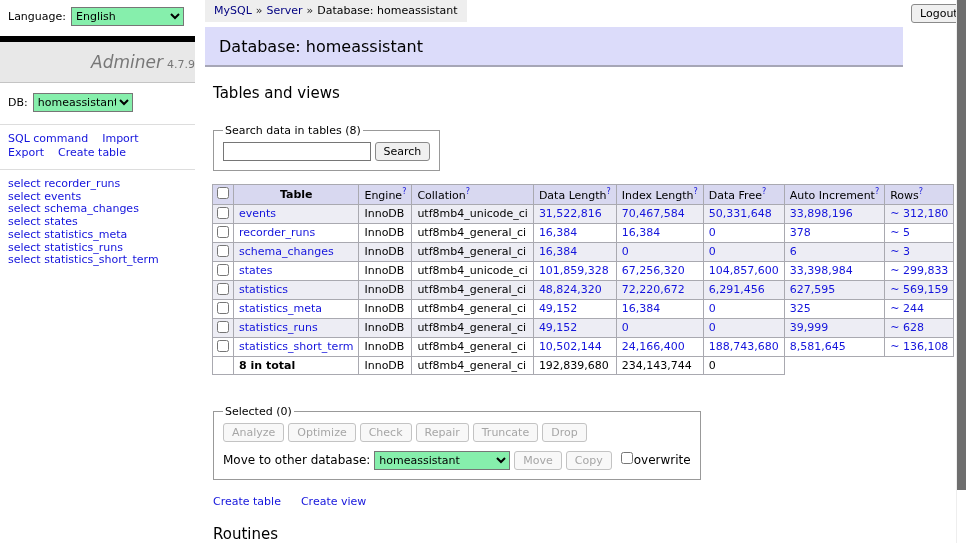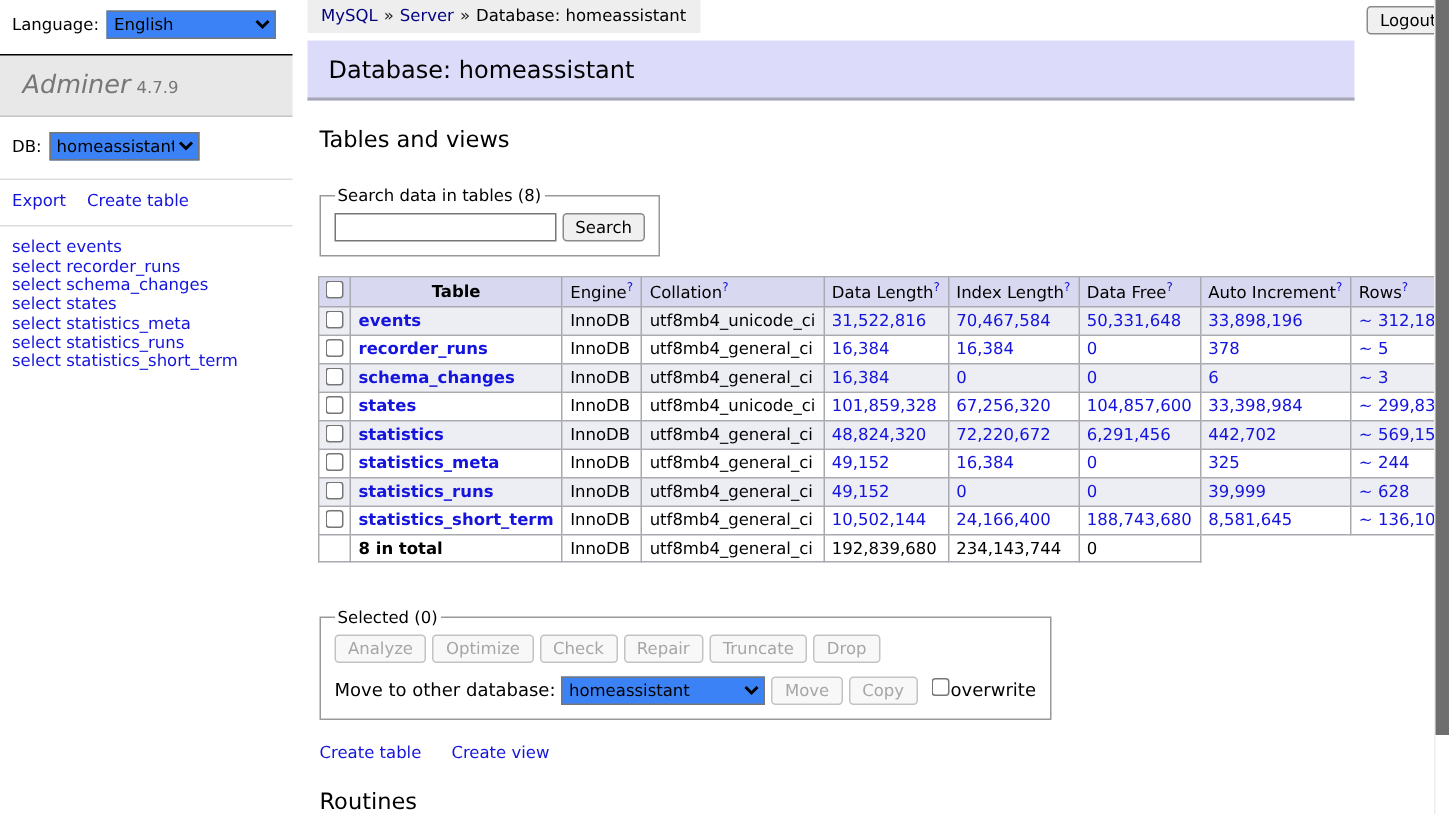"English" select { background: #3b82f6 -> #86efac }
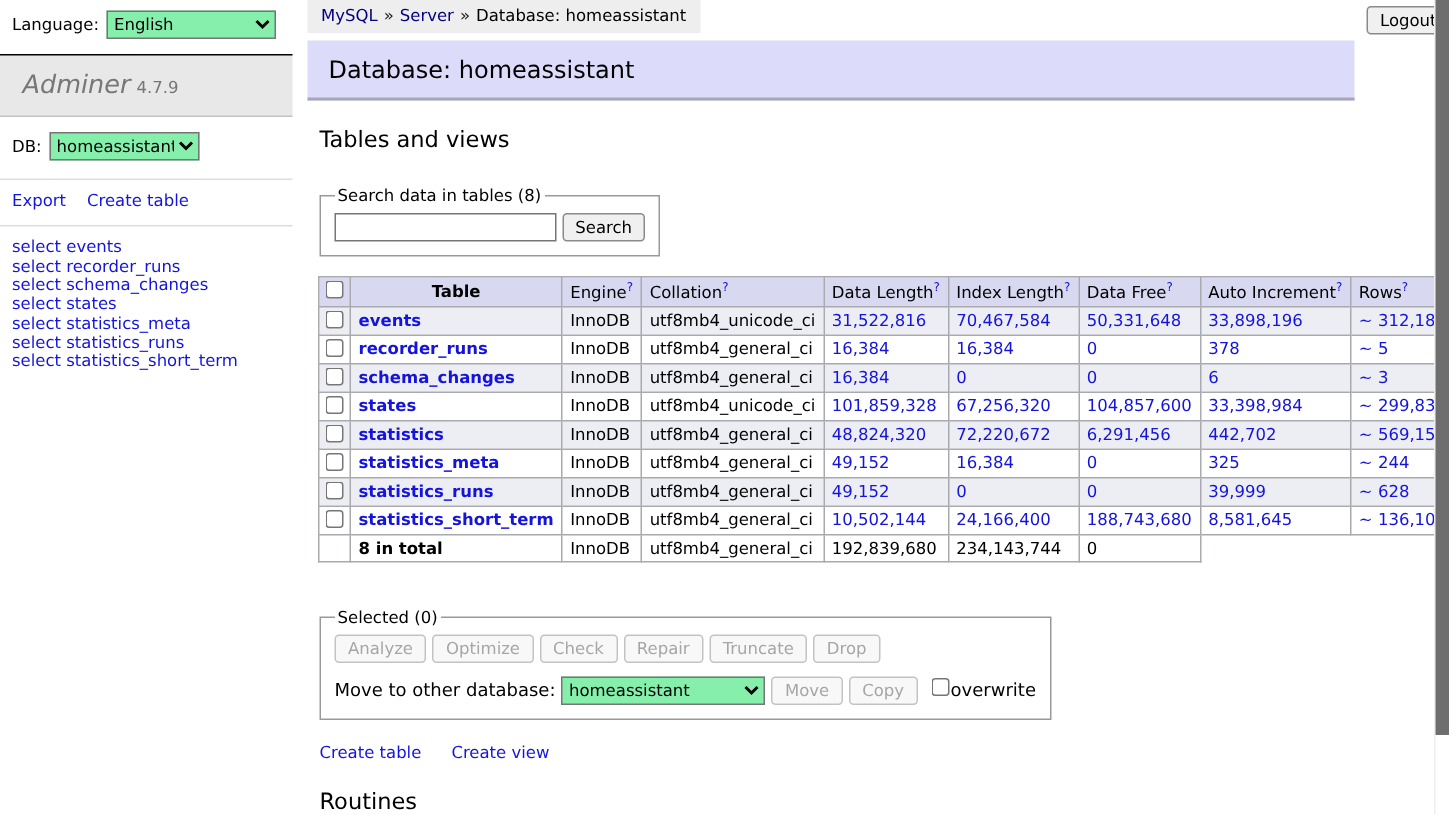"Adminer 4.7.9" .brand { border-top: 1px solid #000000 -> 6px solid #000000; text-align: none -> right }
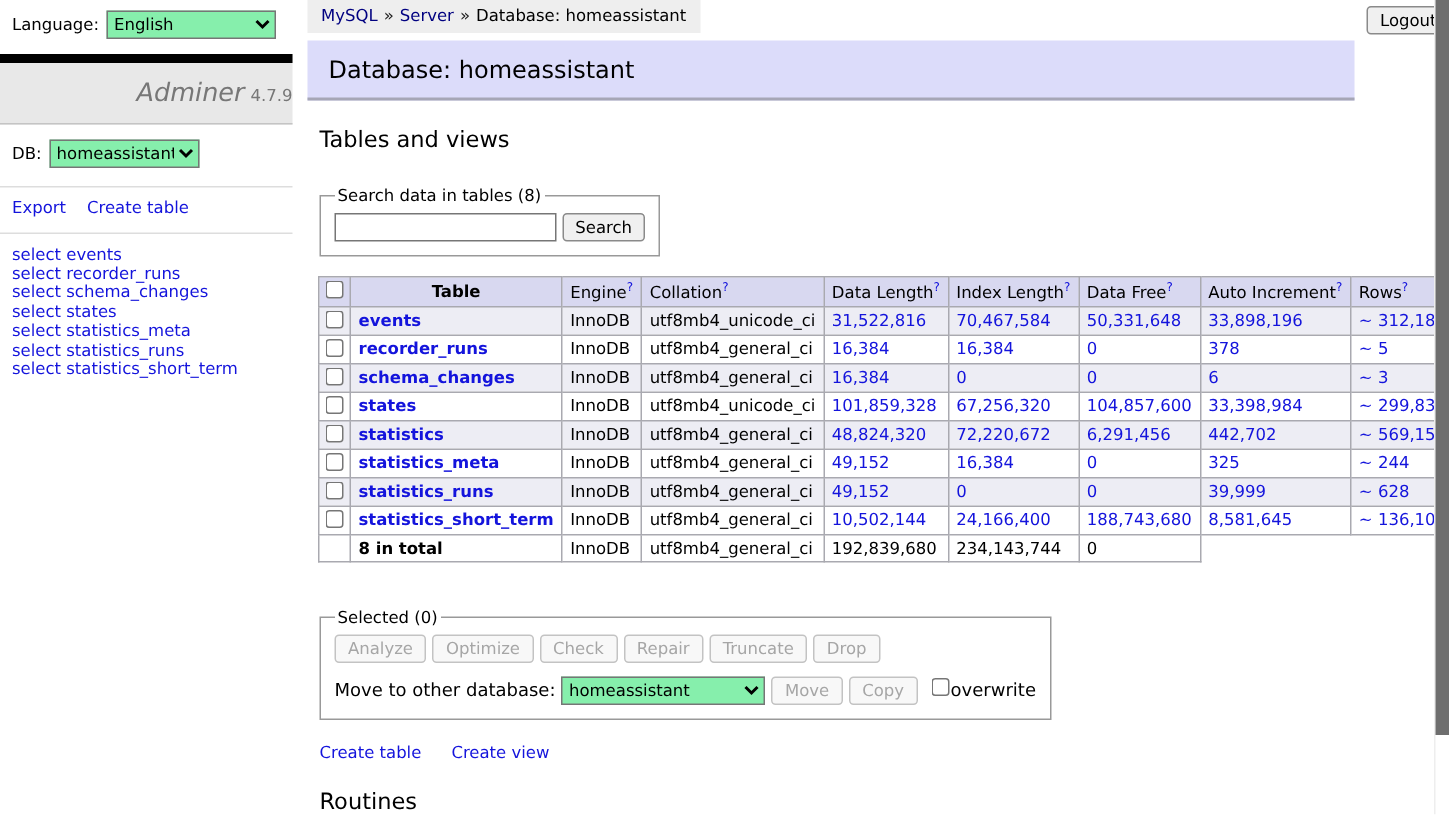"SQL command Import" div.line { html: none -> <div><a>SQL command</a><span></span><a>Import</a></div> }
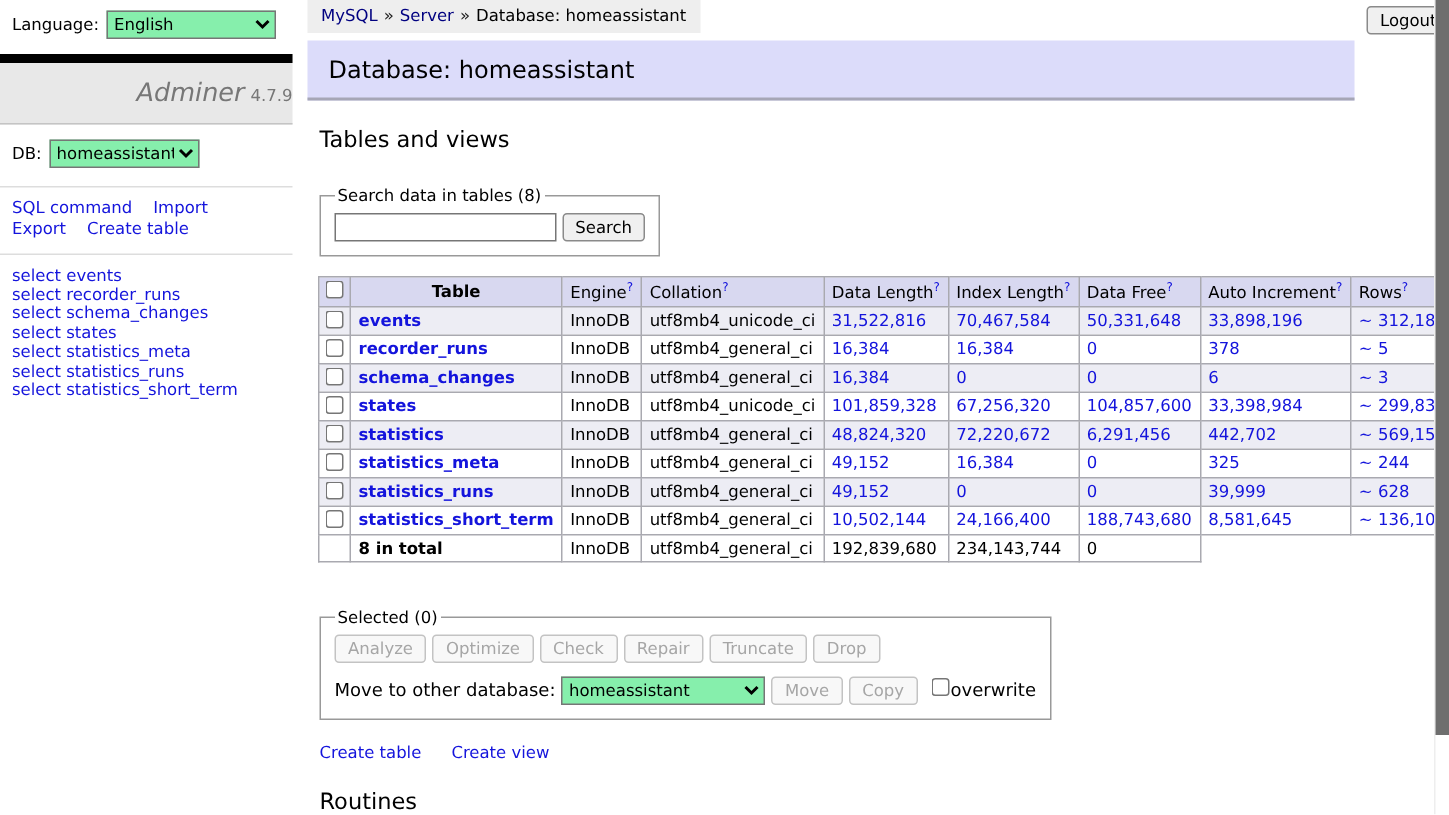"select events" a { order: before "select recorder_runs" -> after "select recorder_runs" }
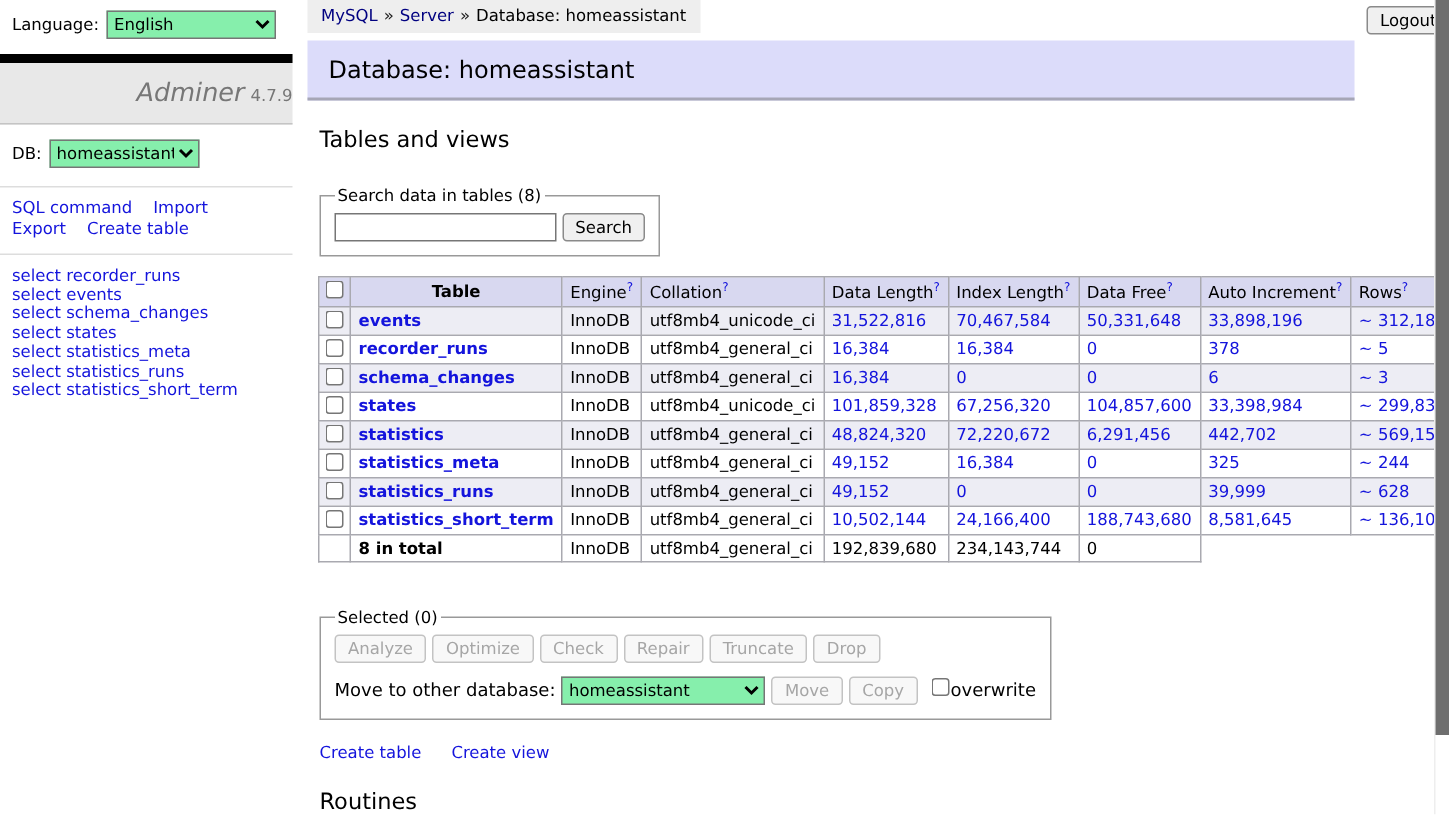"events" td.tname a { font-weight: bold -> normal }
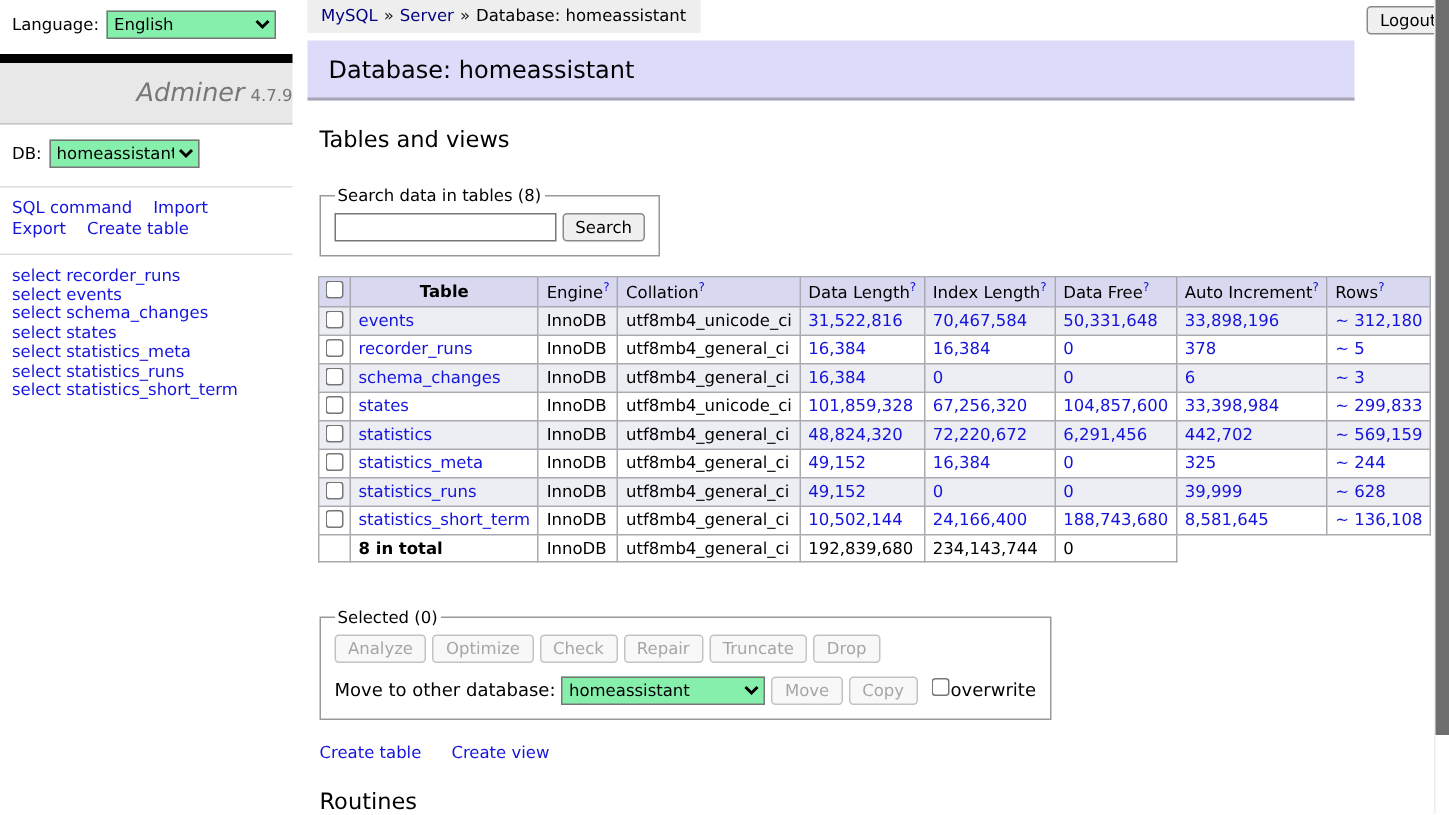"442,702" a { text: 442,702 -> 627,595 }
